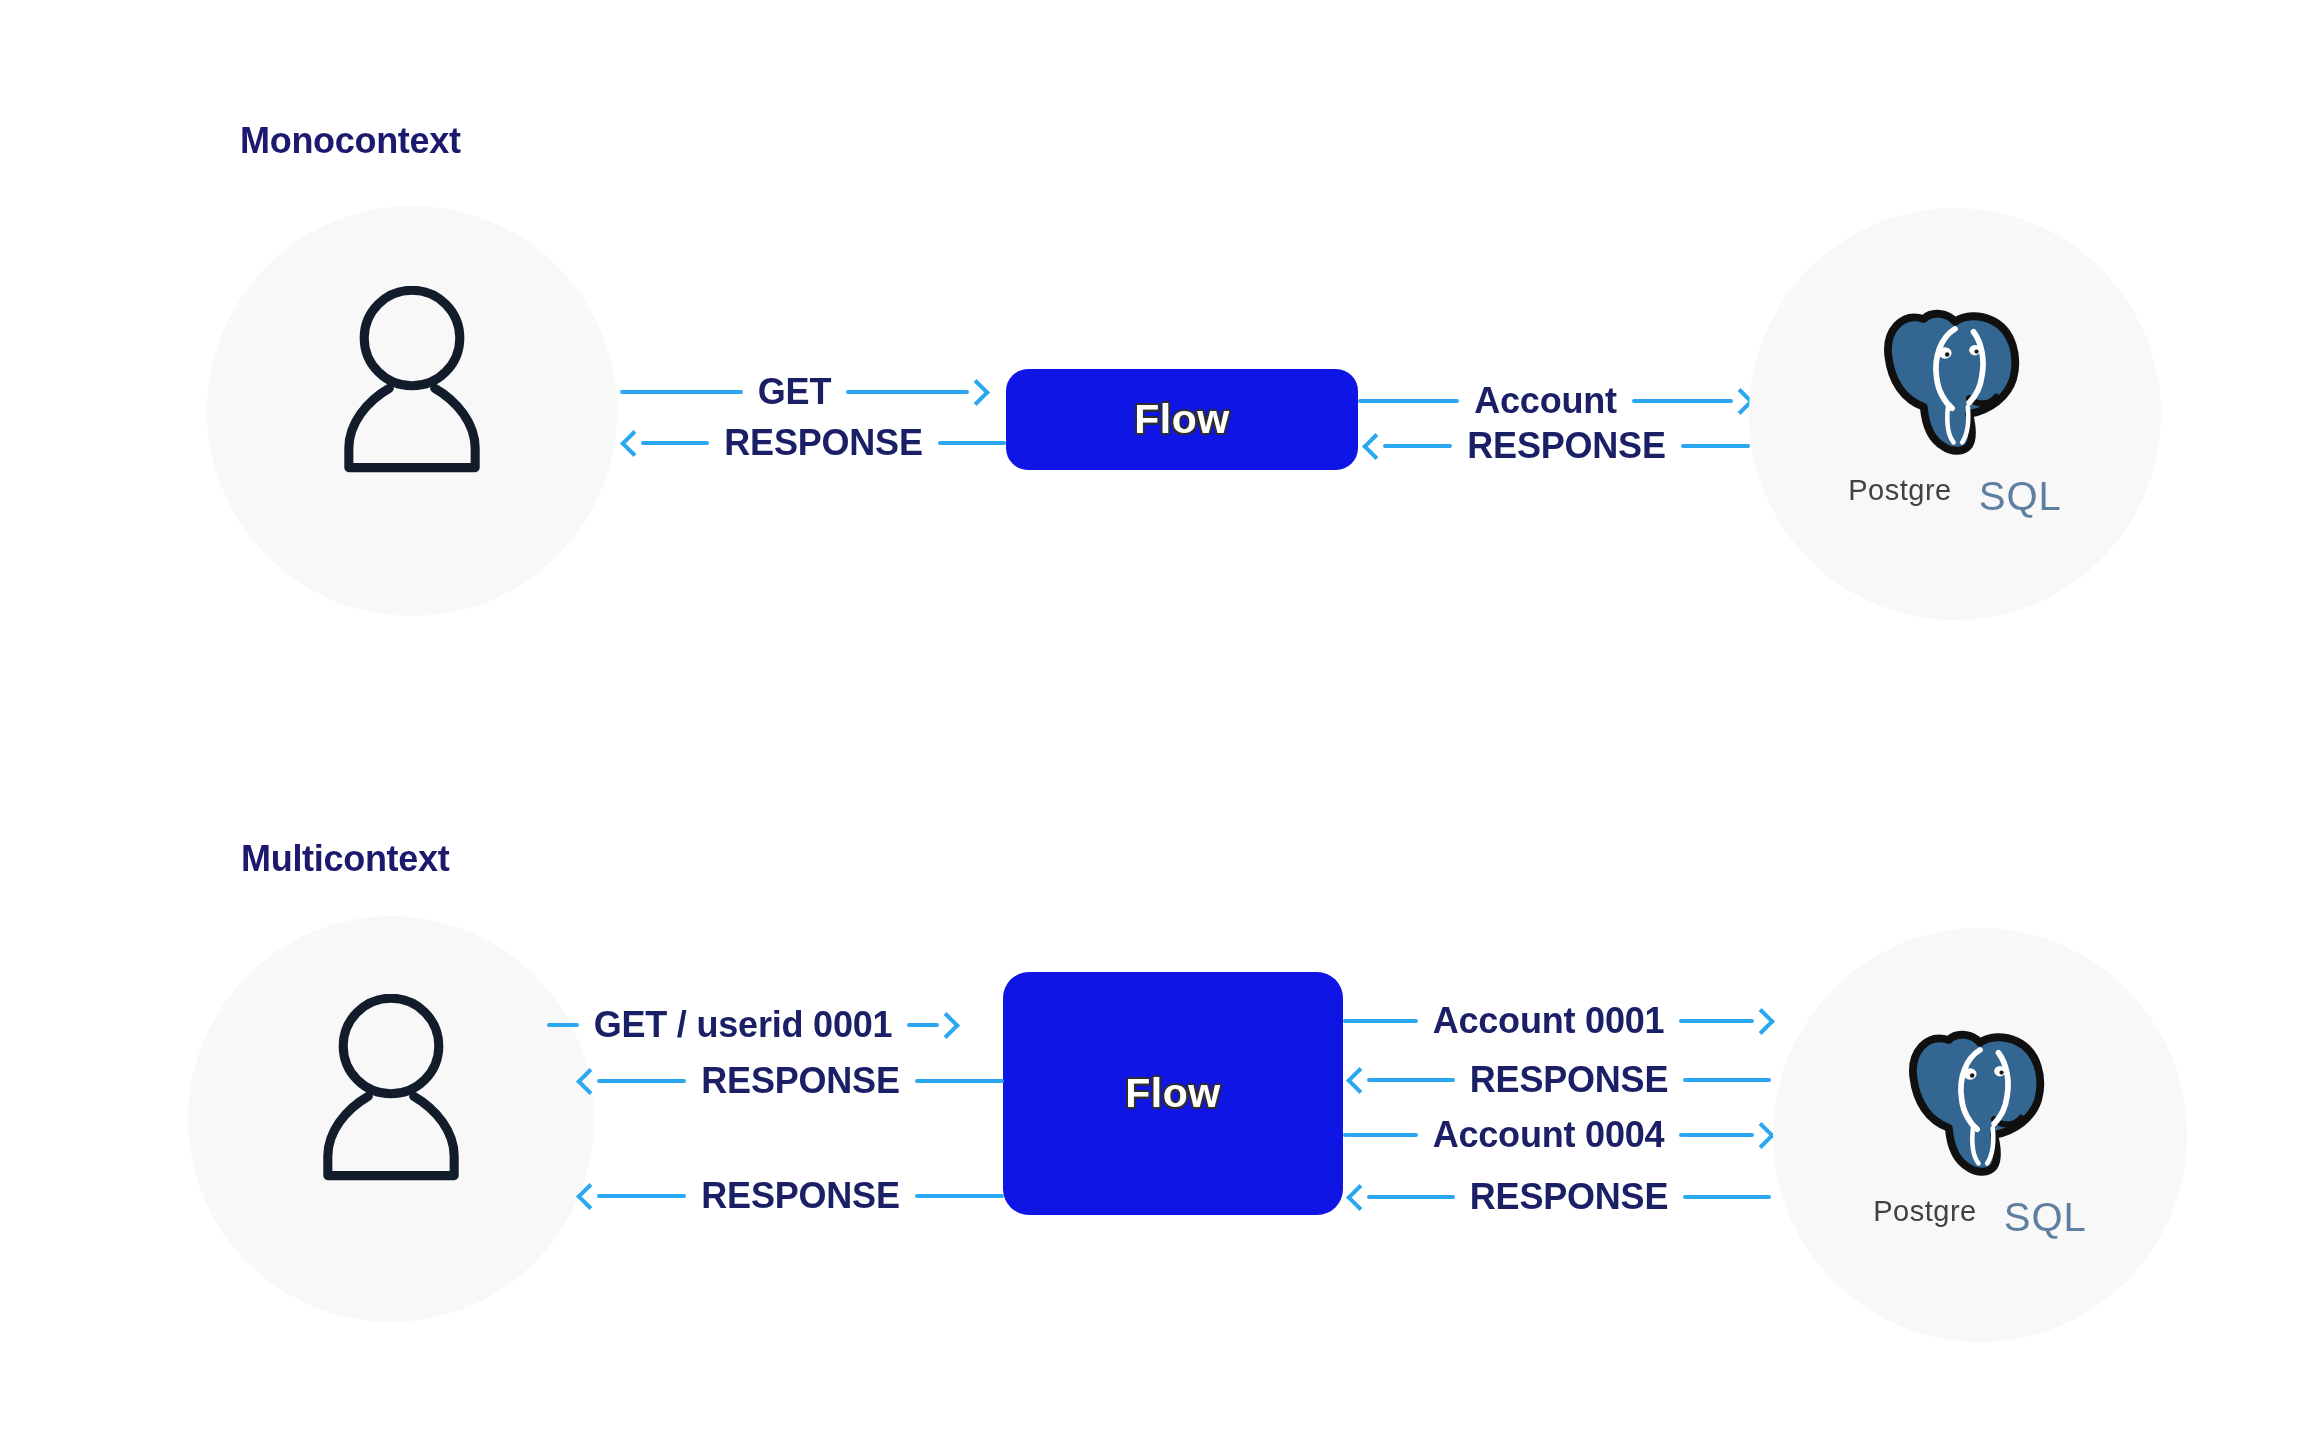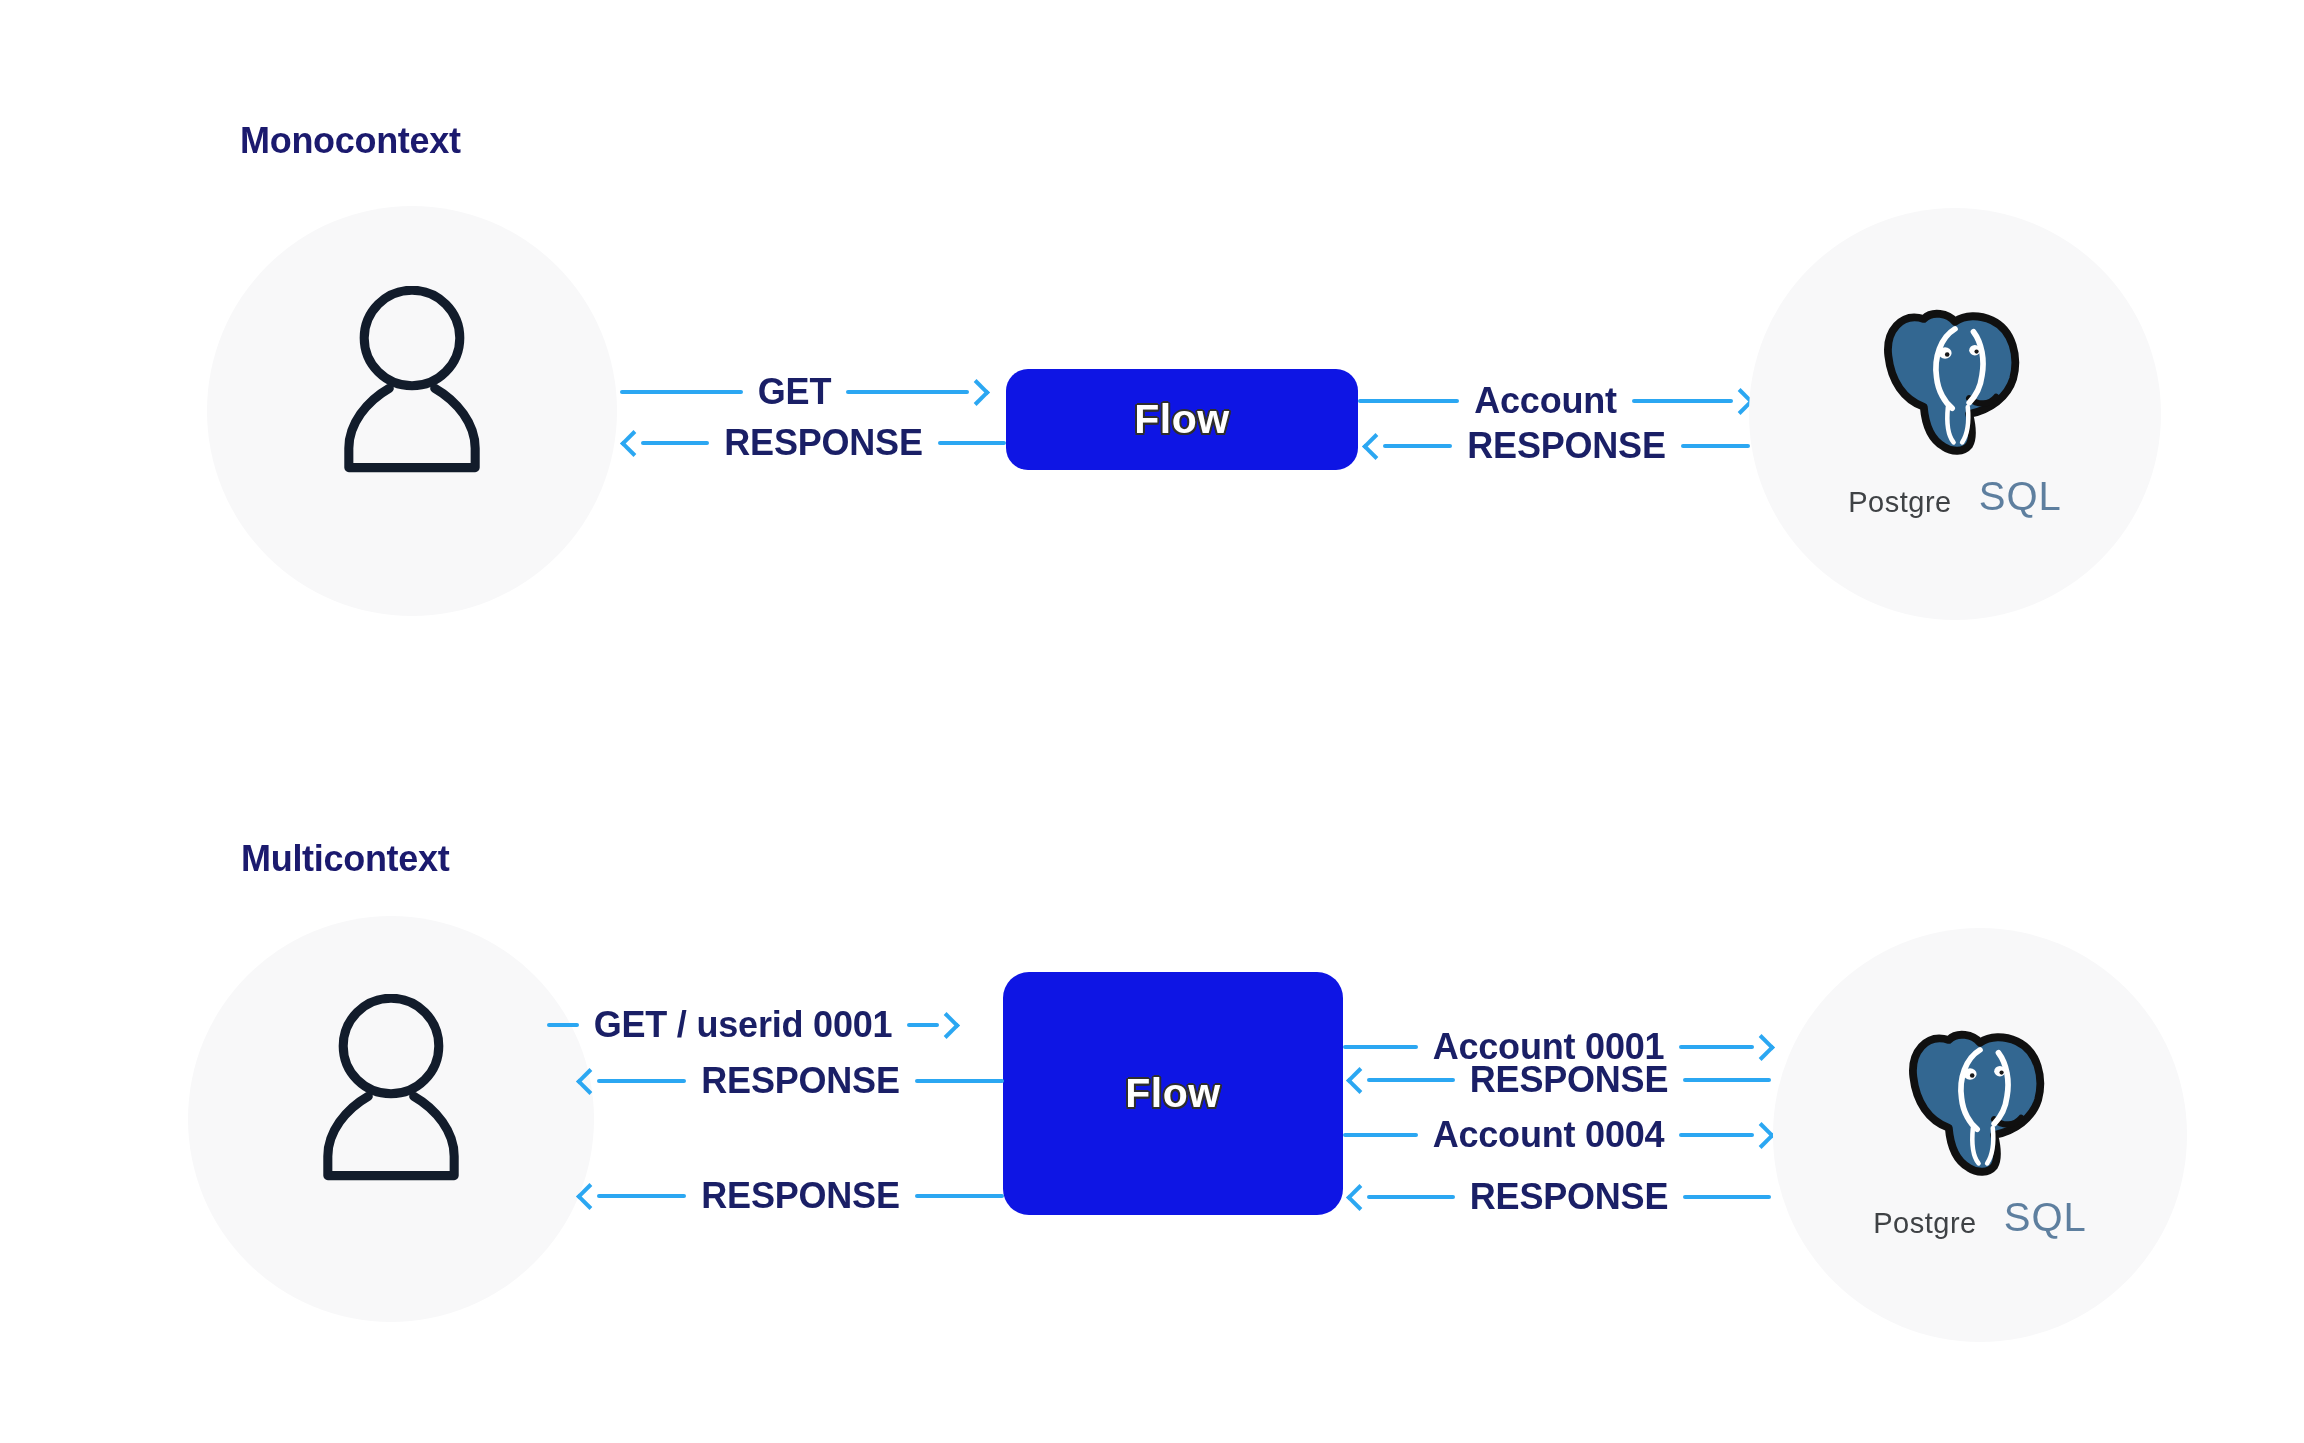"Postgre" .pgword { align-items: flex-end -> flex-start }
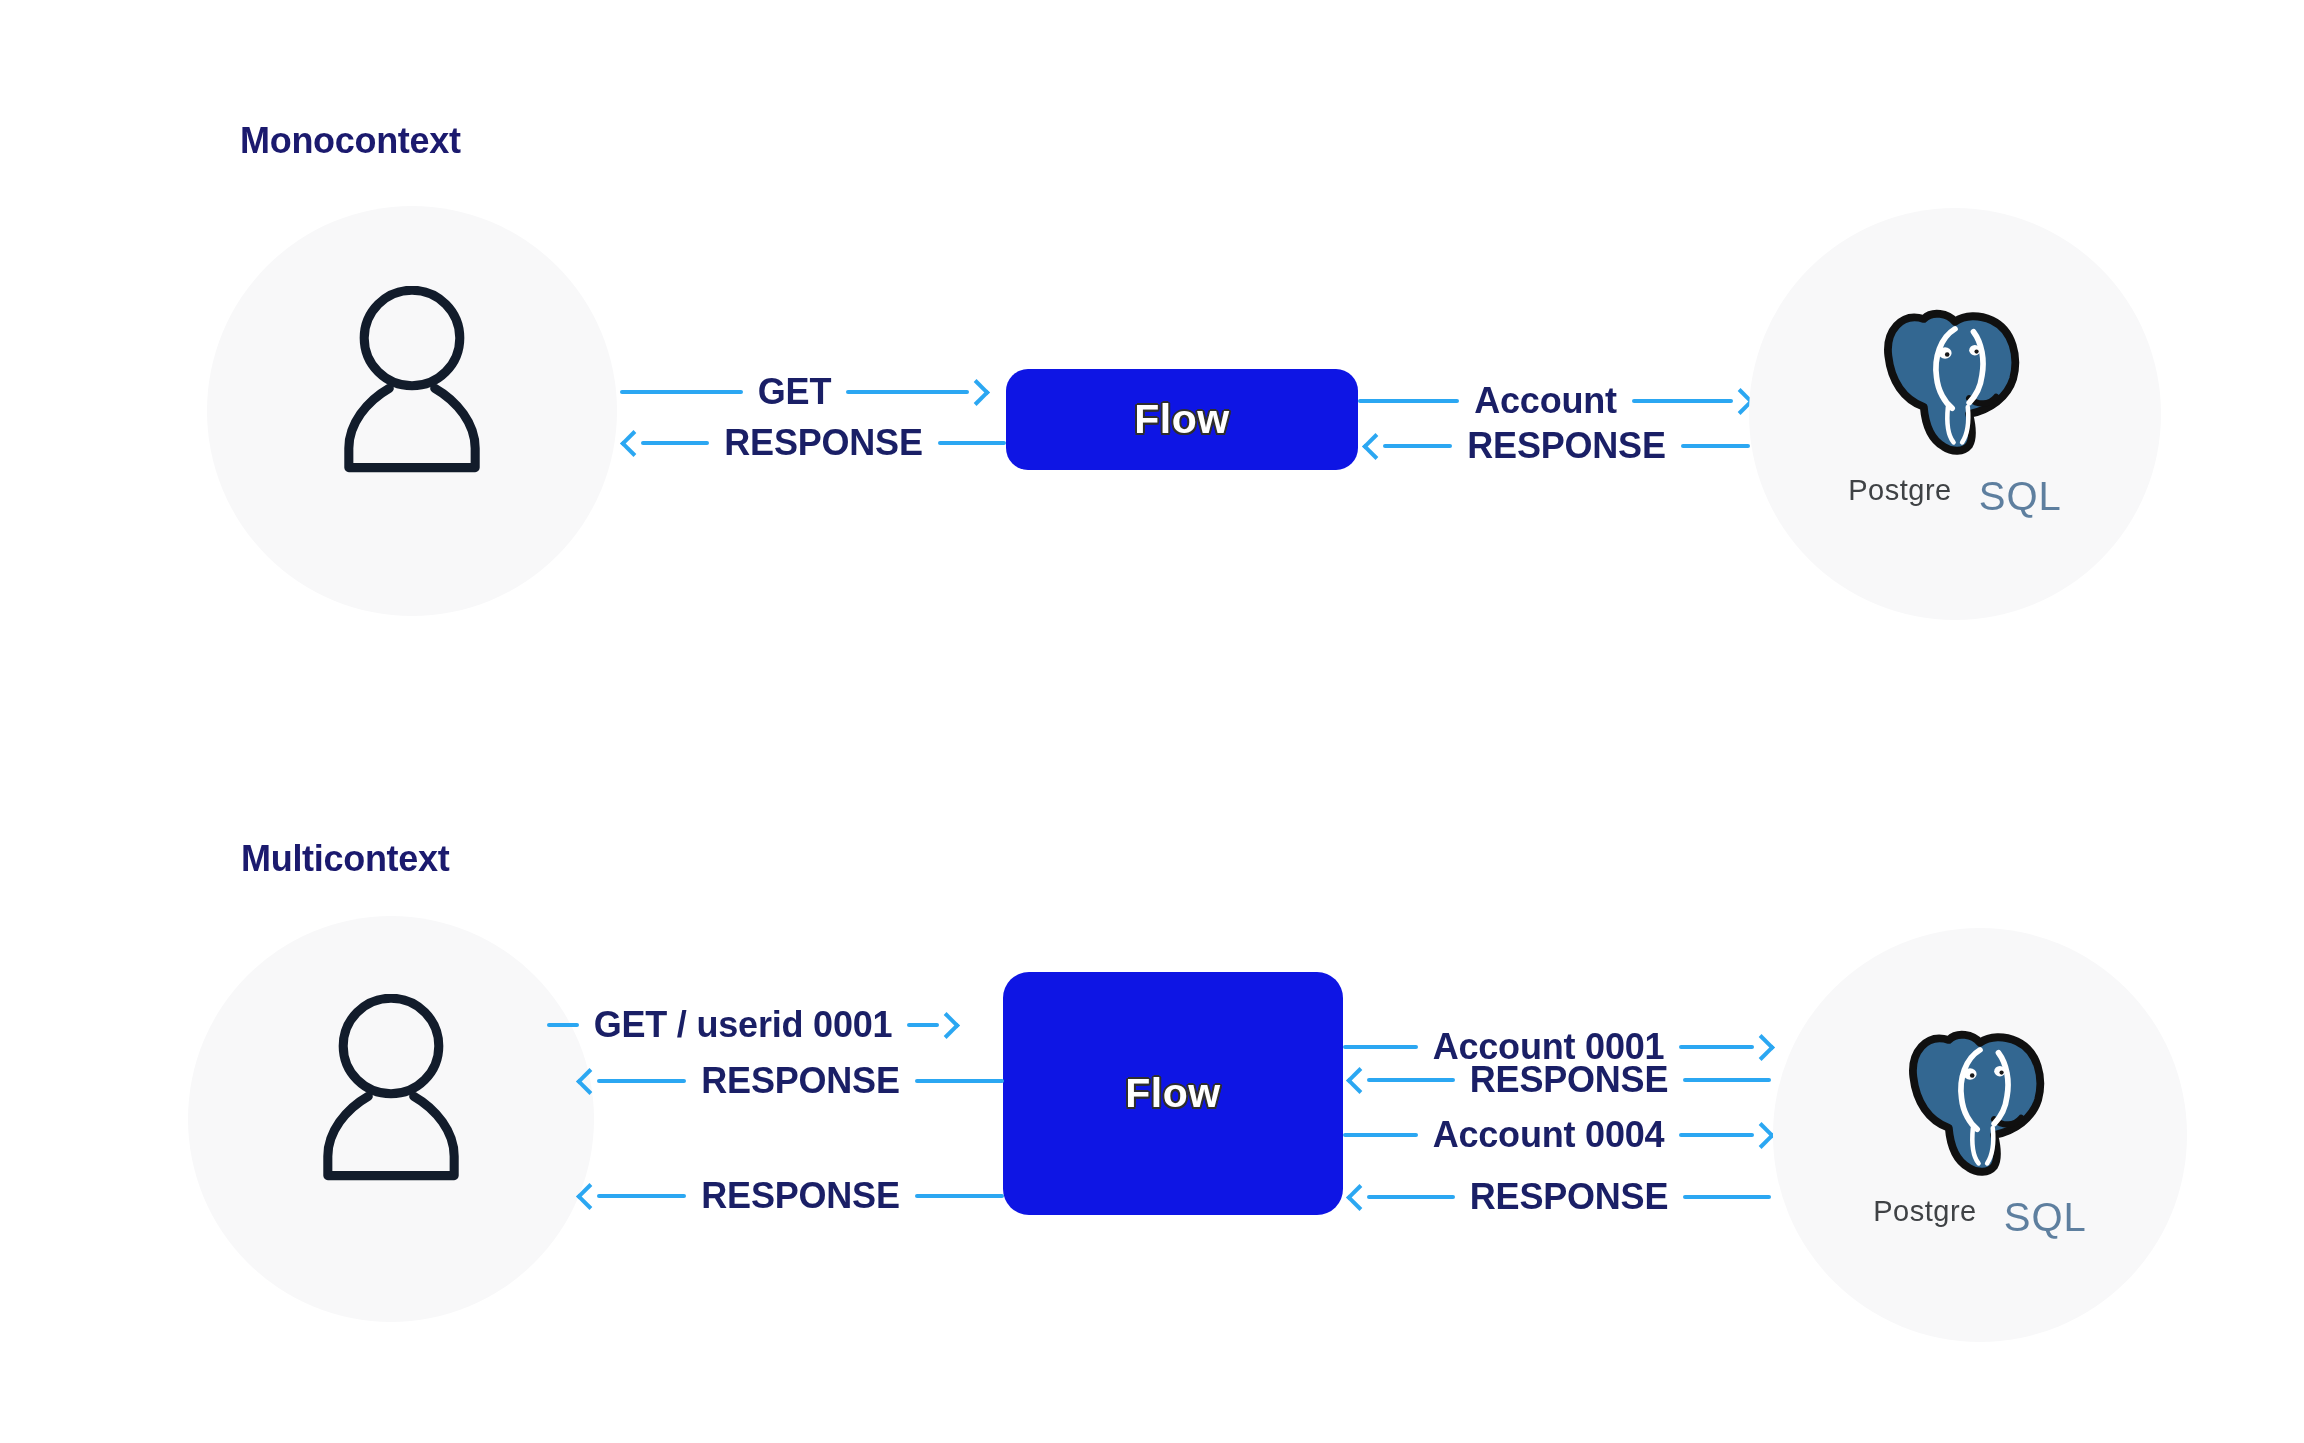"Account 0001" div.msg { top: 1029px -> 1003px }
